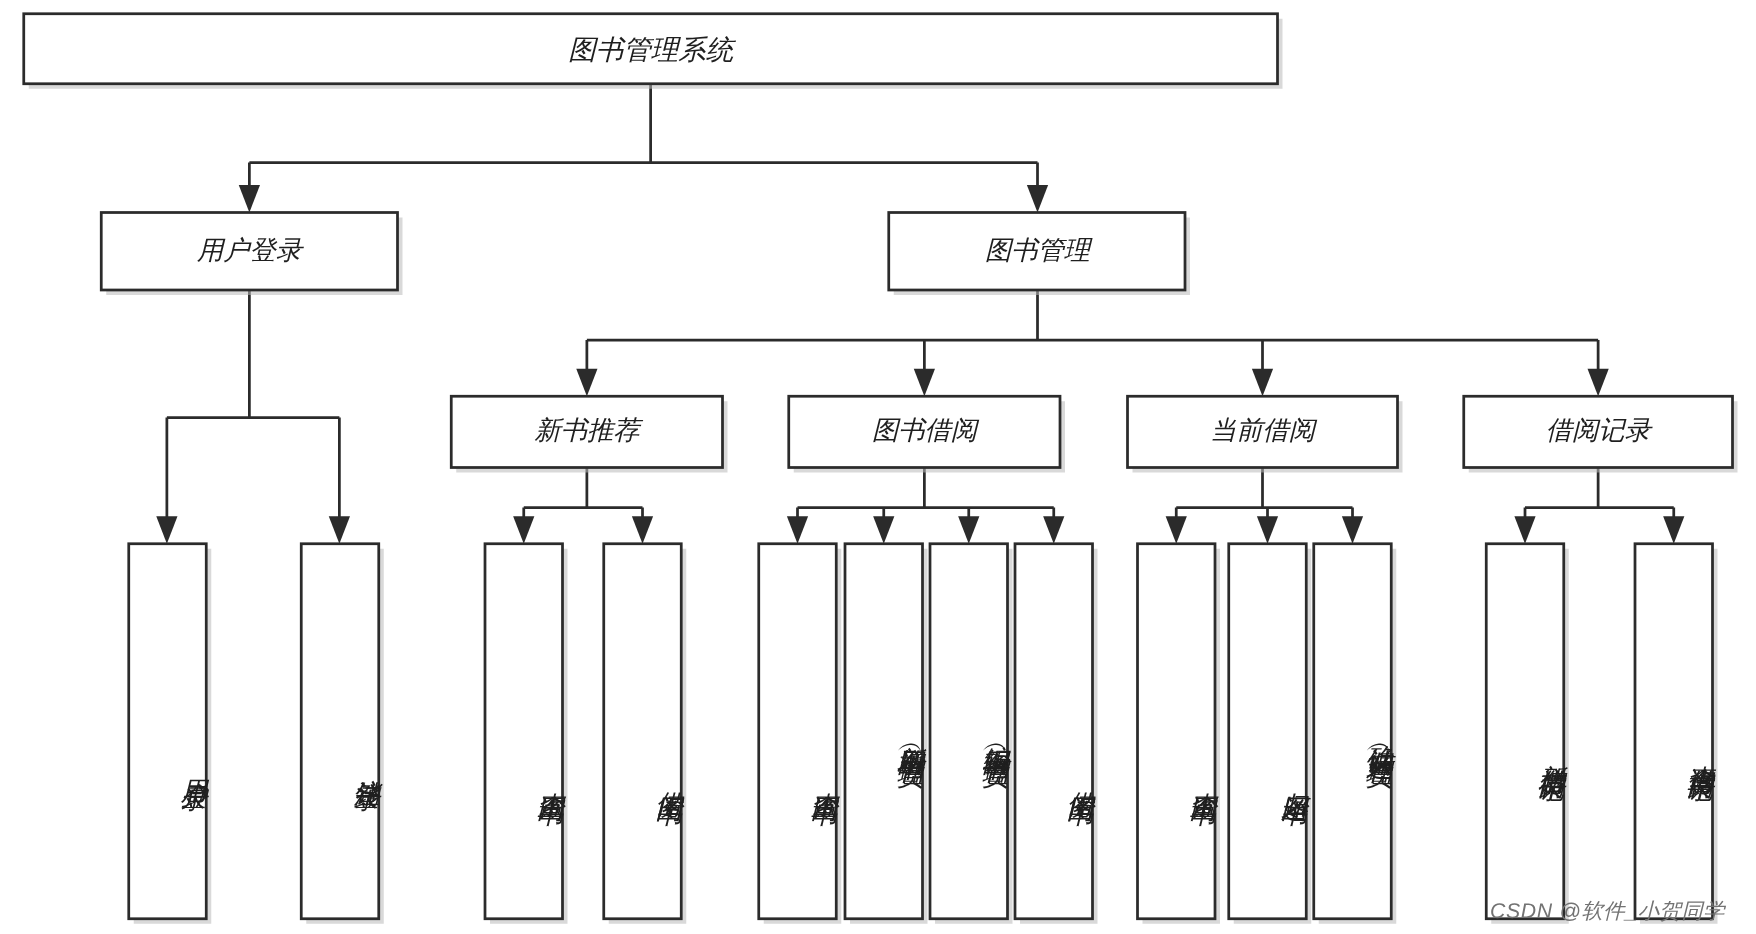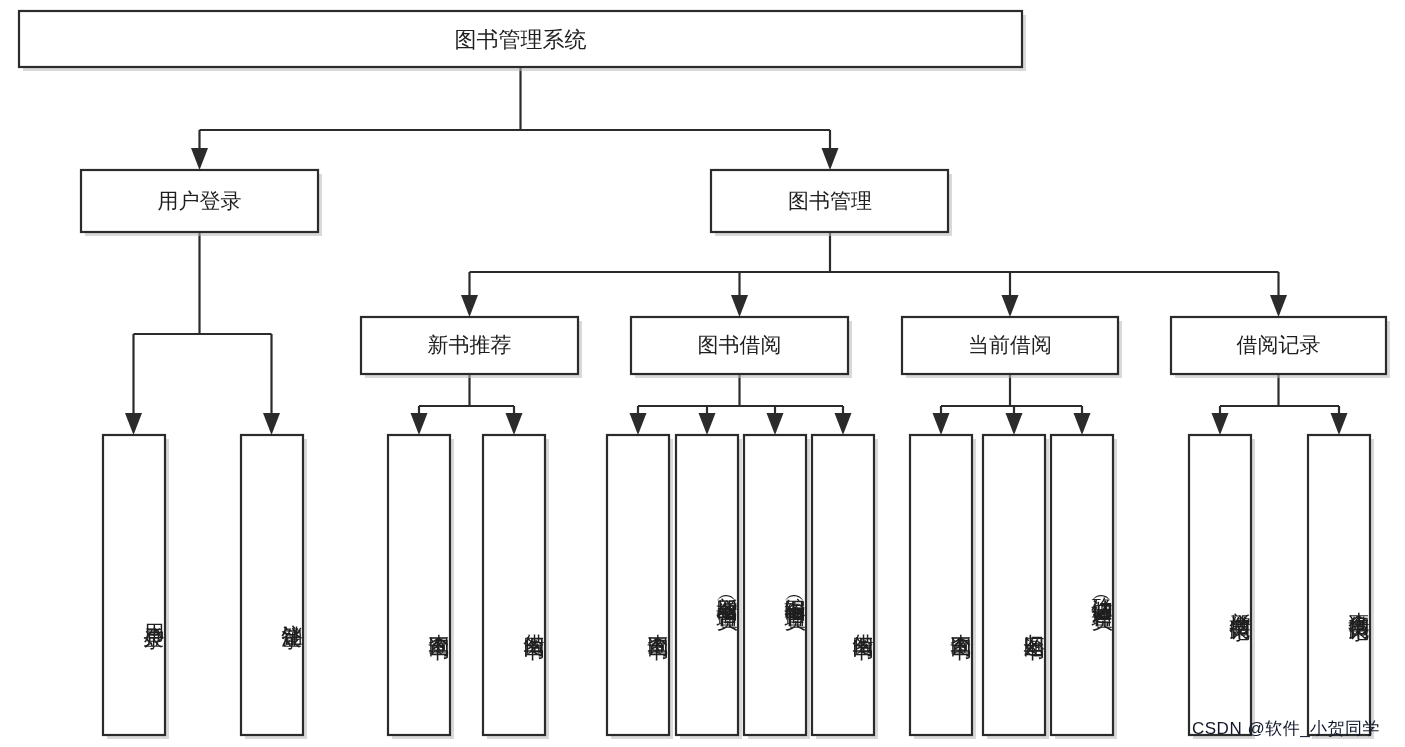"图书管理系统" #diagram-root { font-style: none -> italic }
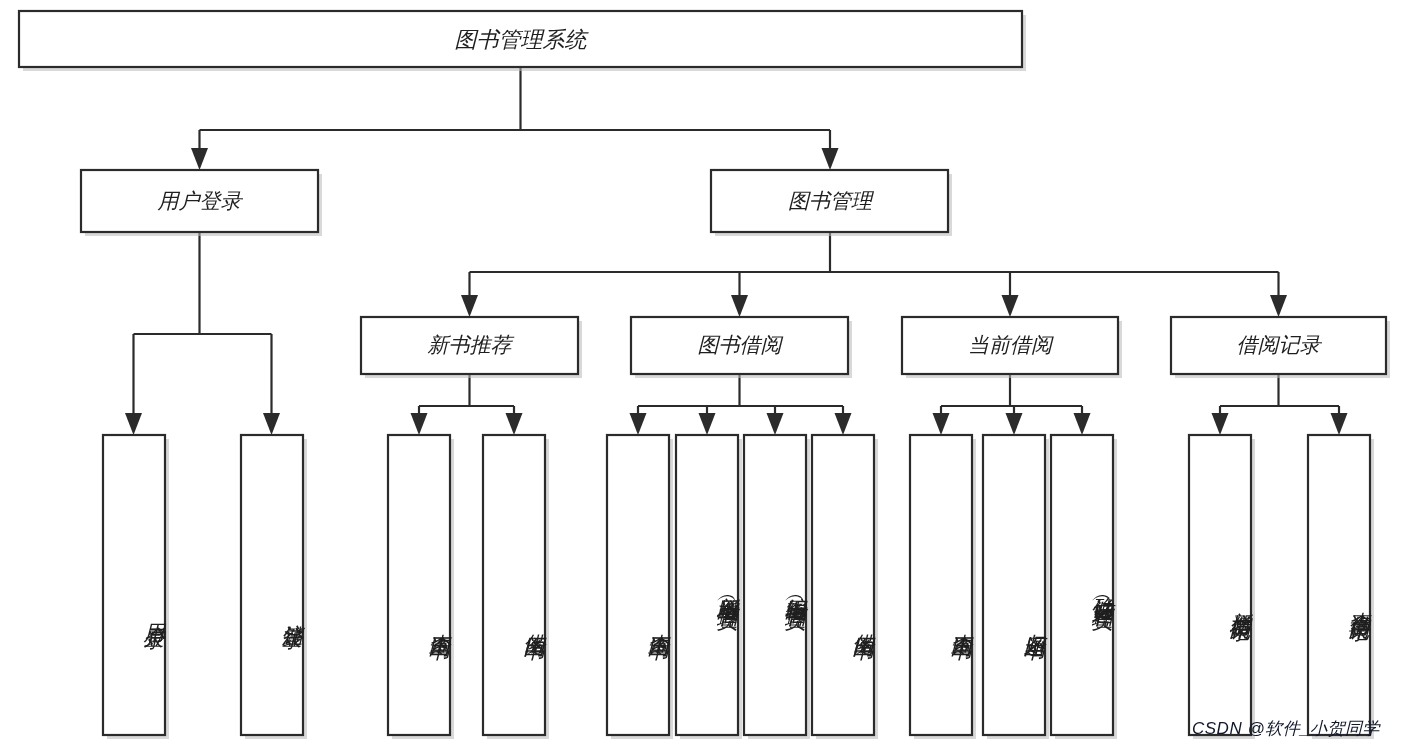"CSDN @软件_小贺同学" .watermark { color: #0f172a -> #737373 }
